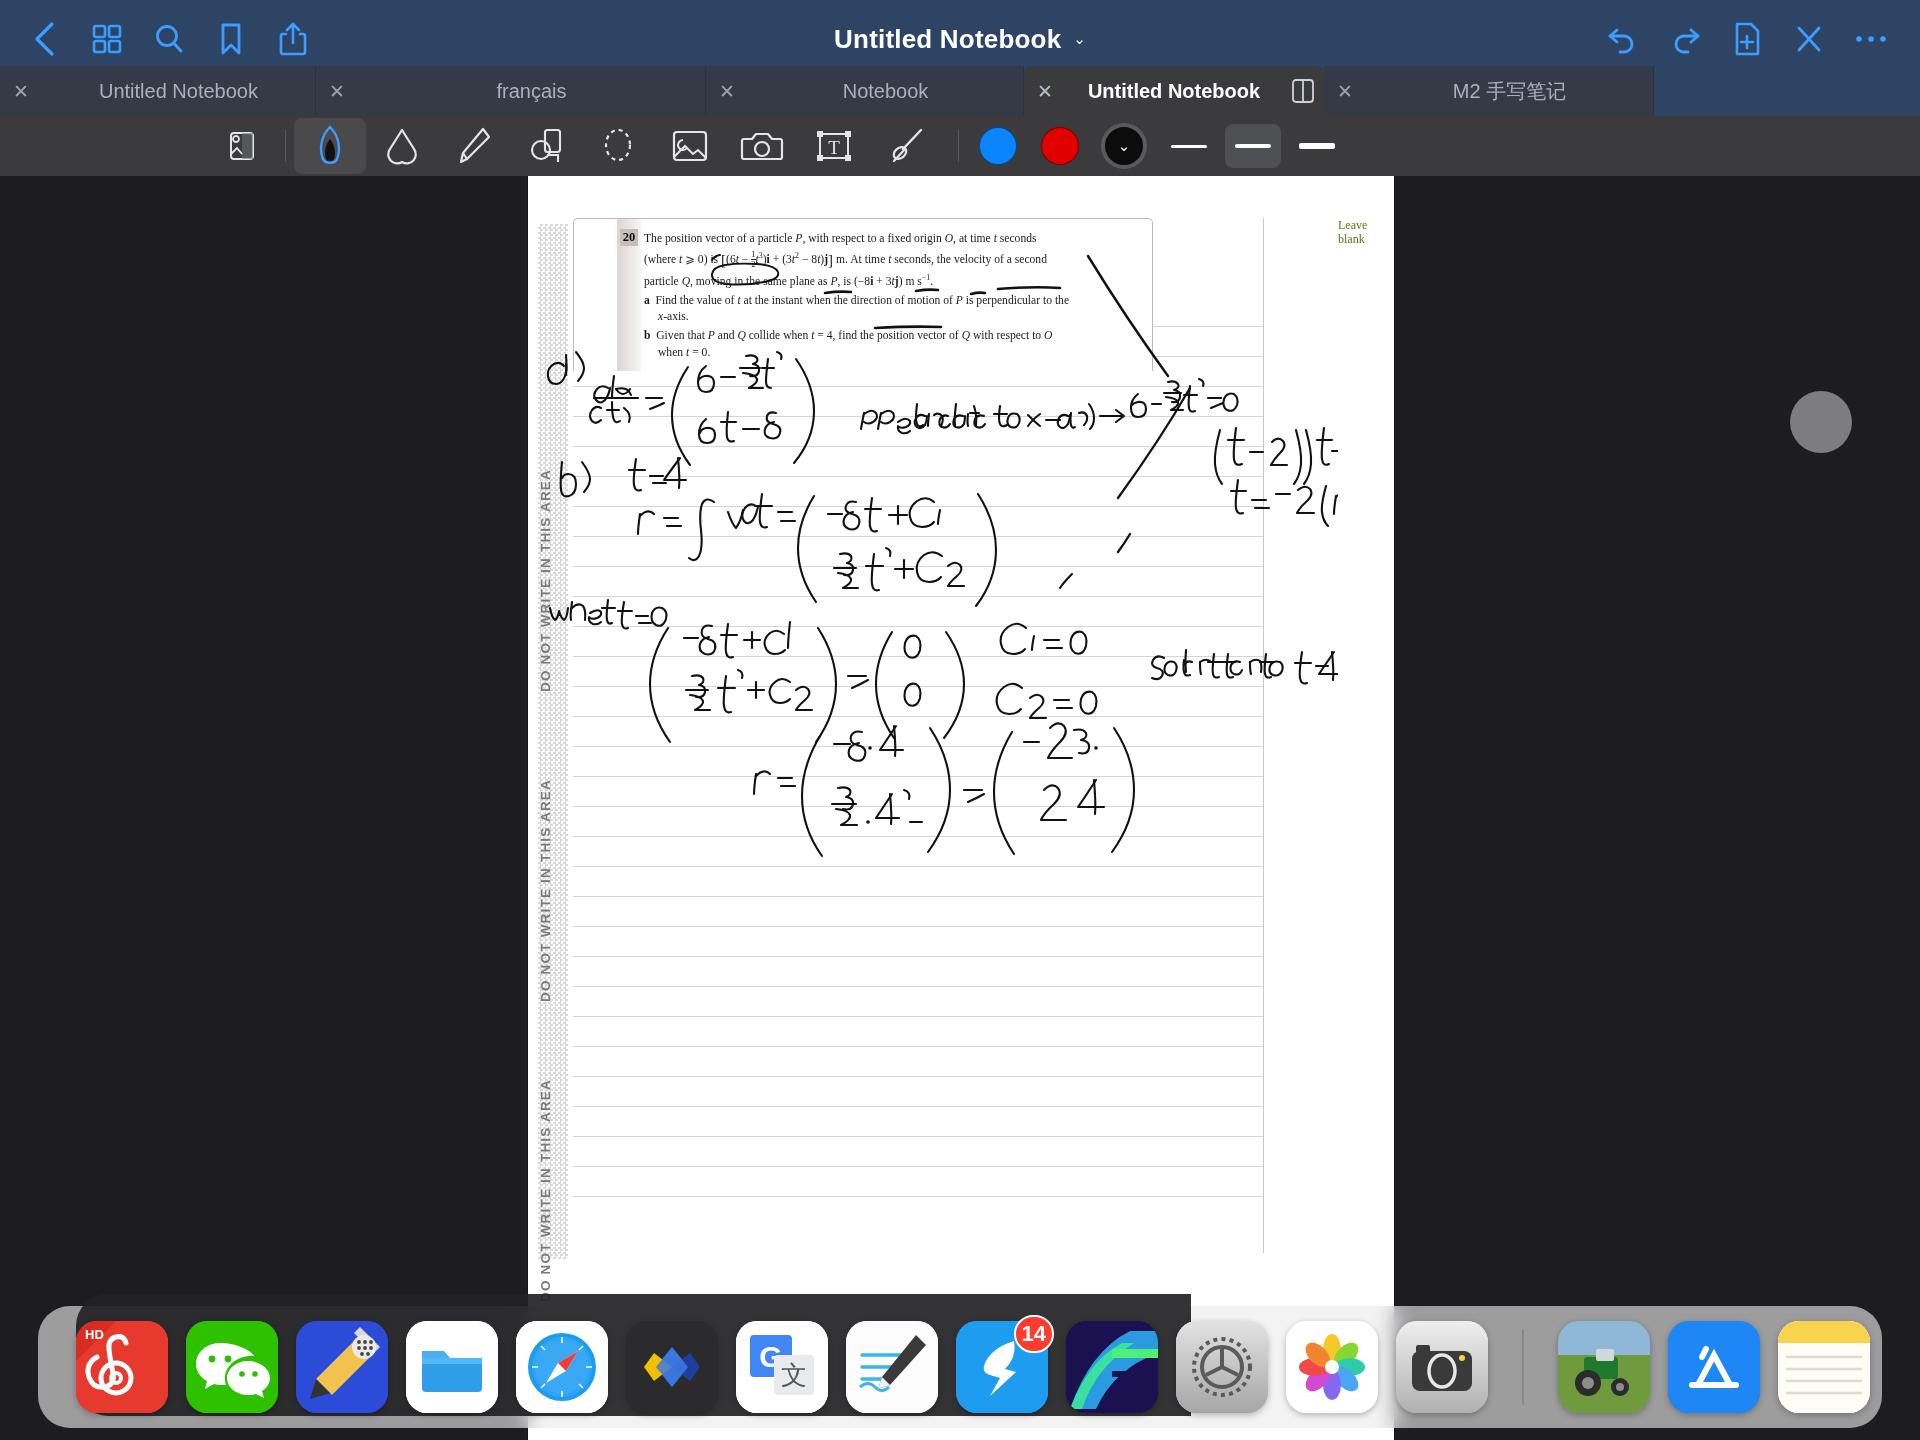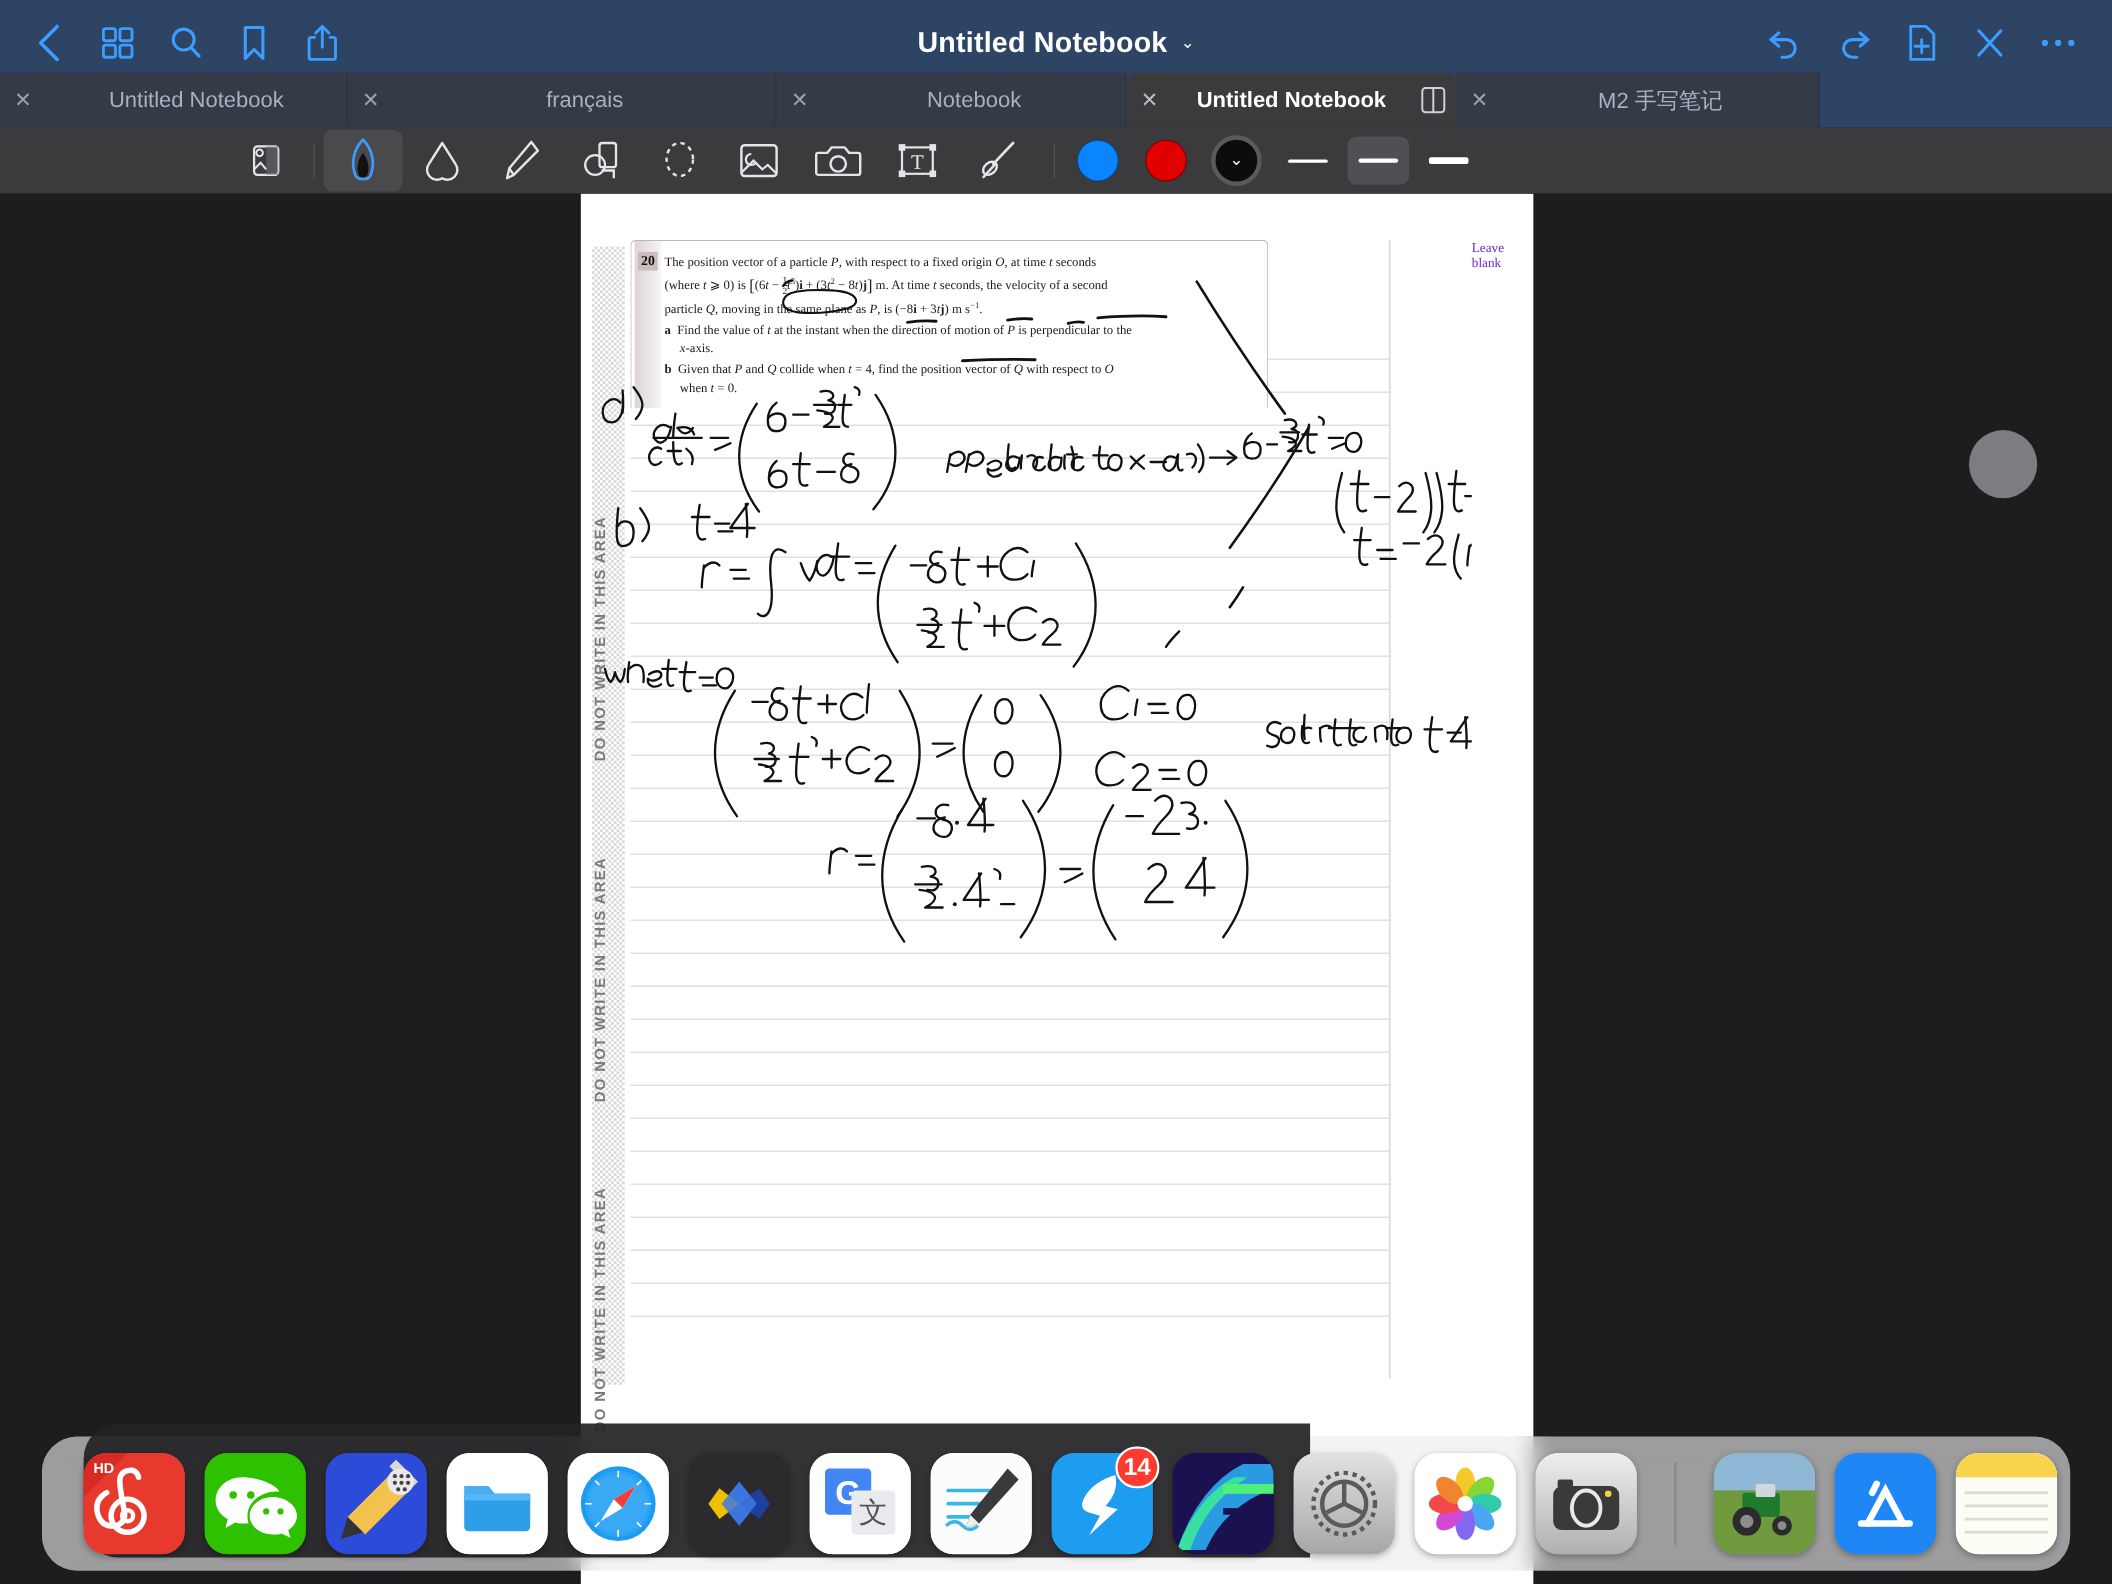"Leave" .leave-blank { color: #6d28d9 -> #4d7c0f }
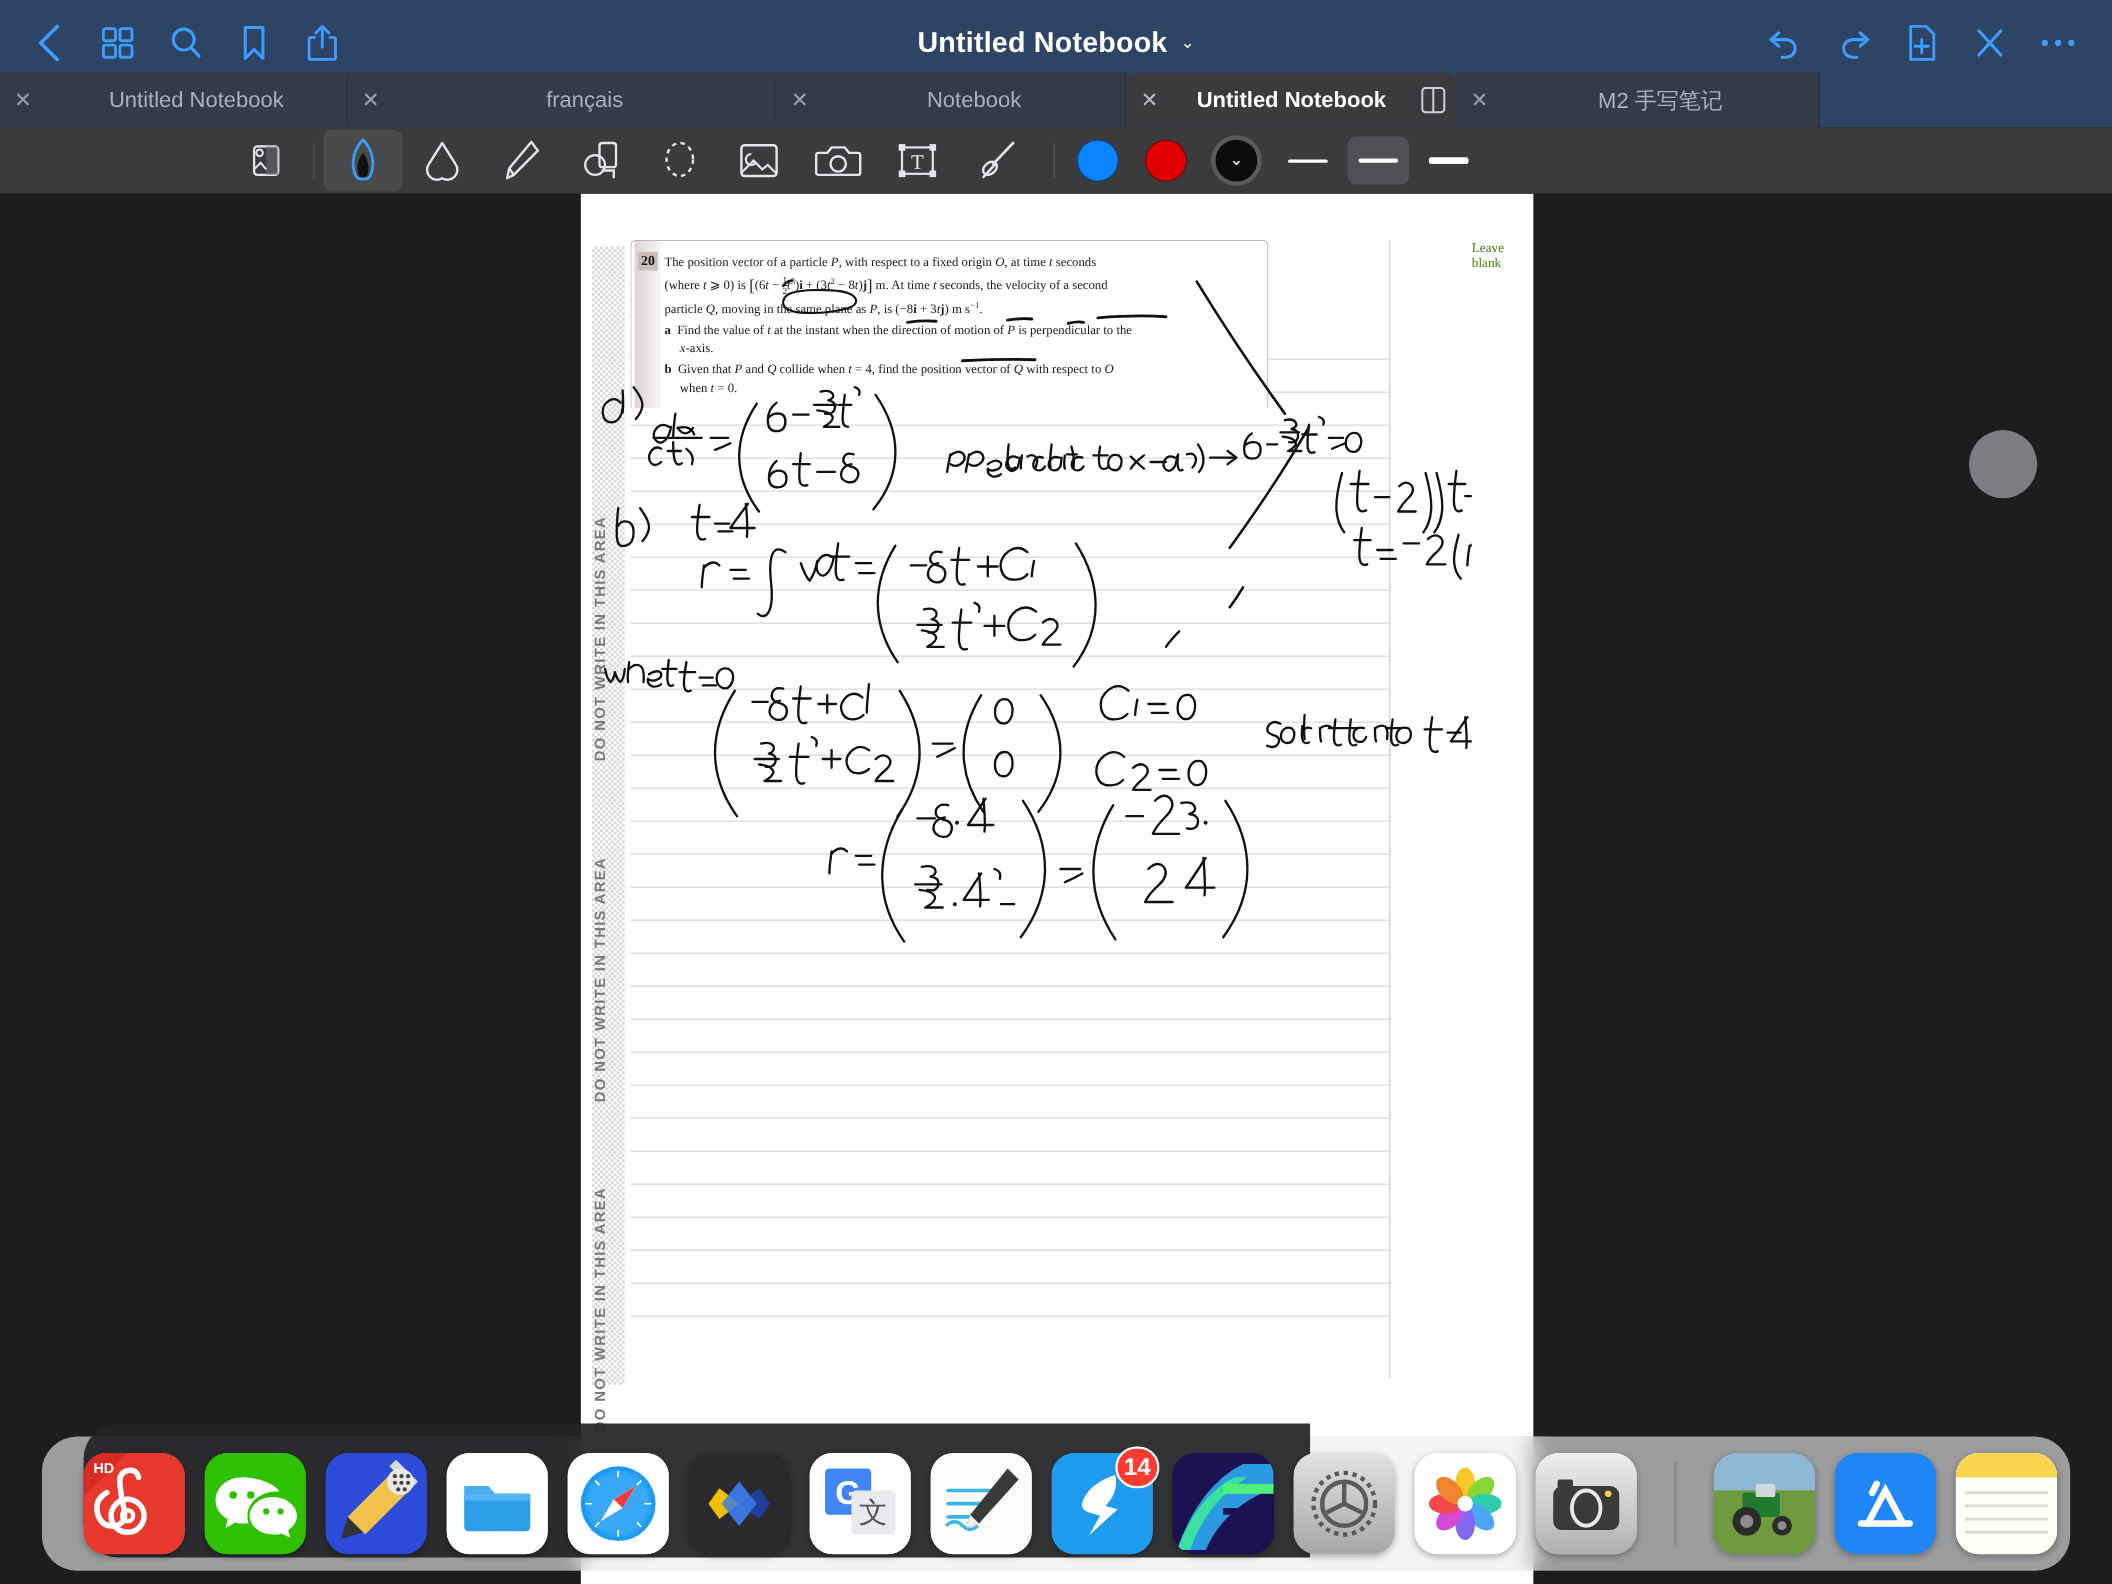"20" .qbox { padding-left: none -> 40px }
